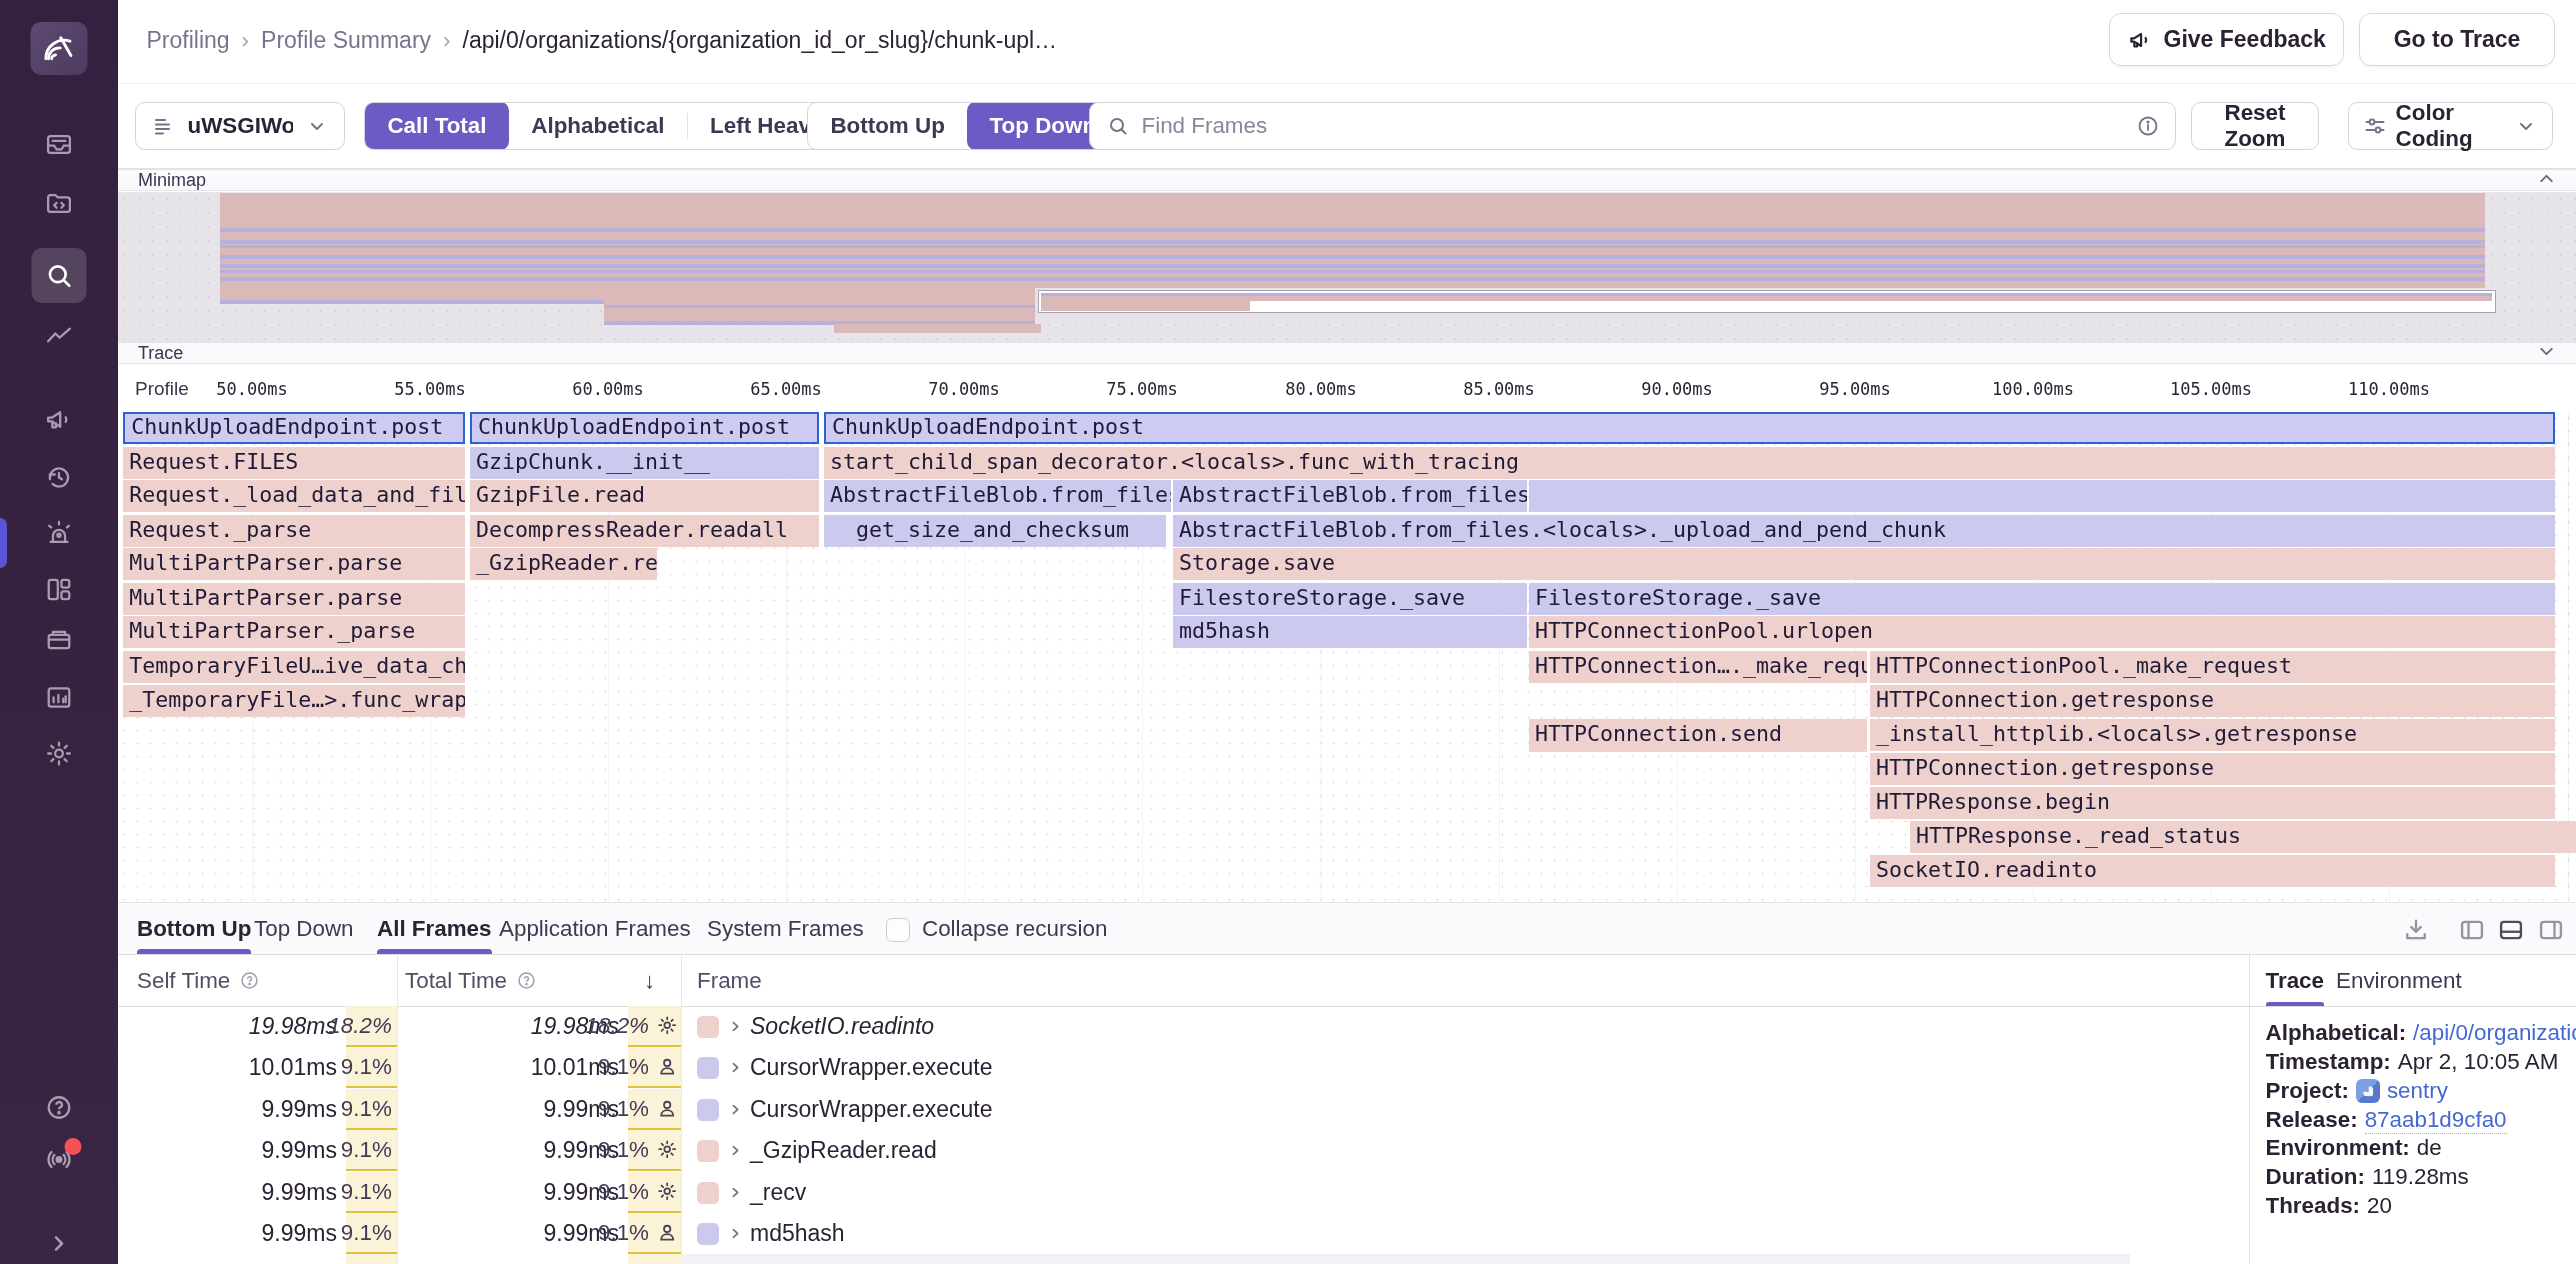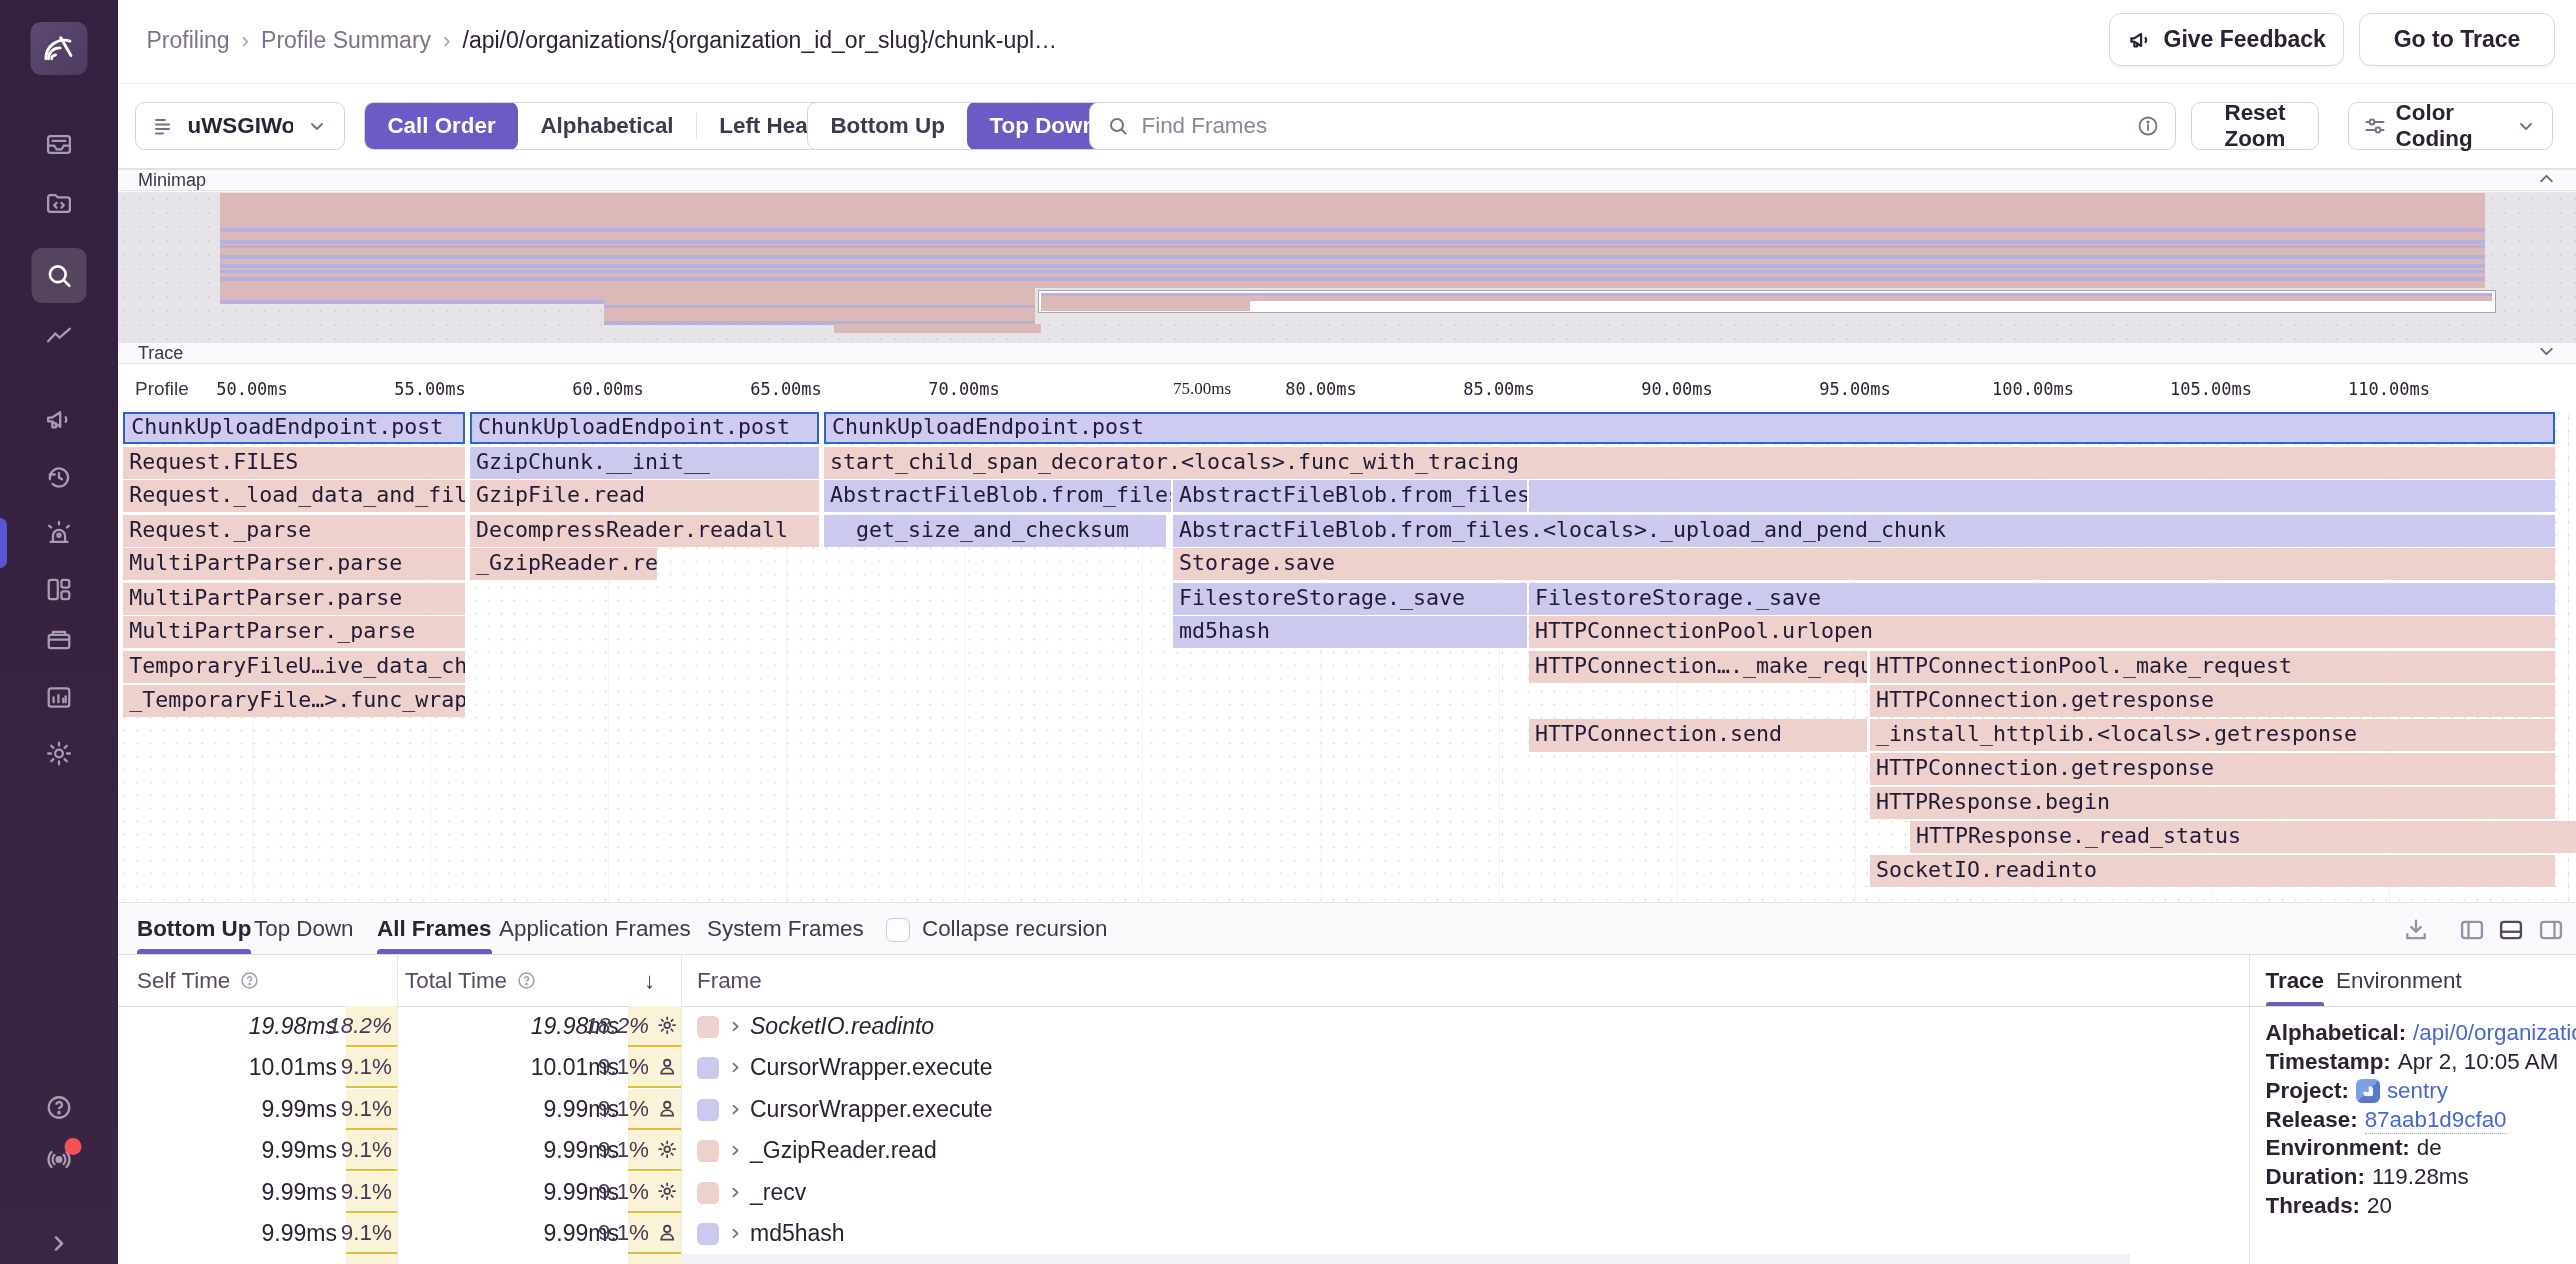"Call Order" div.seg-item { text: Order -> Total }
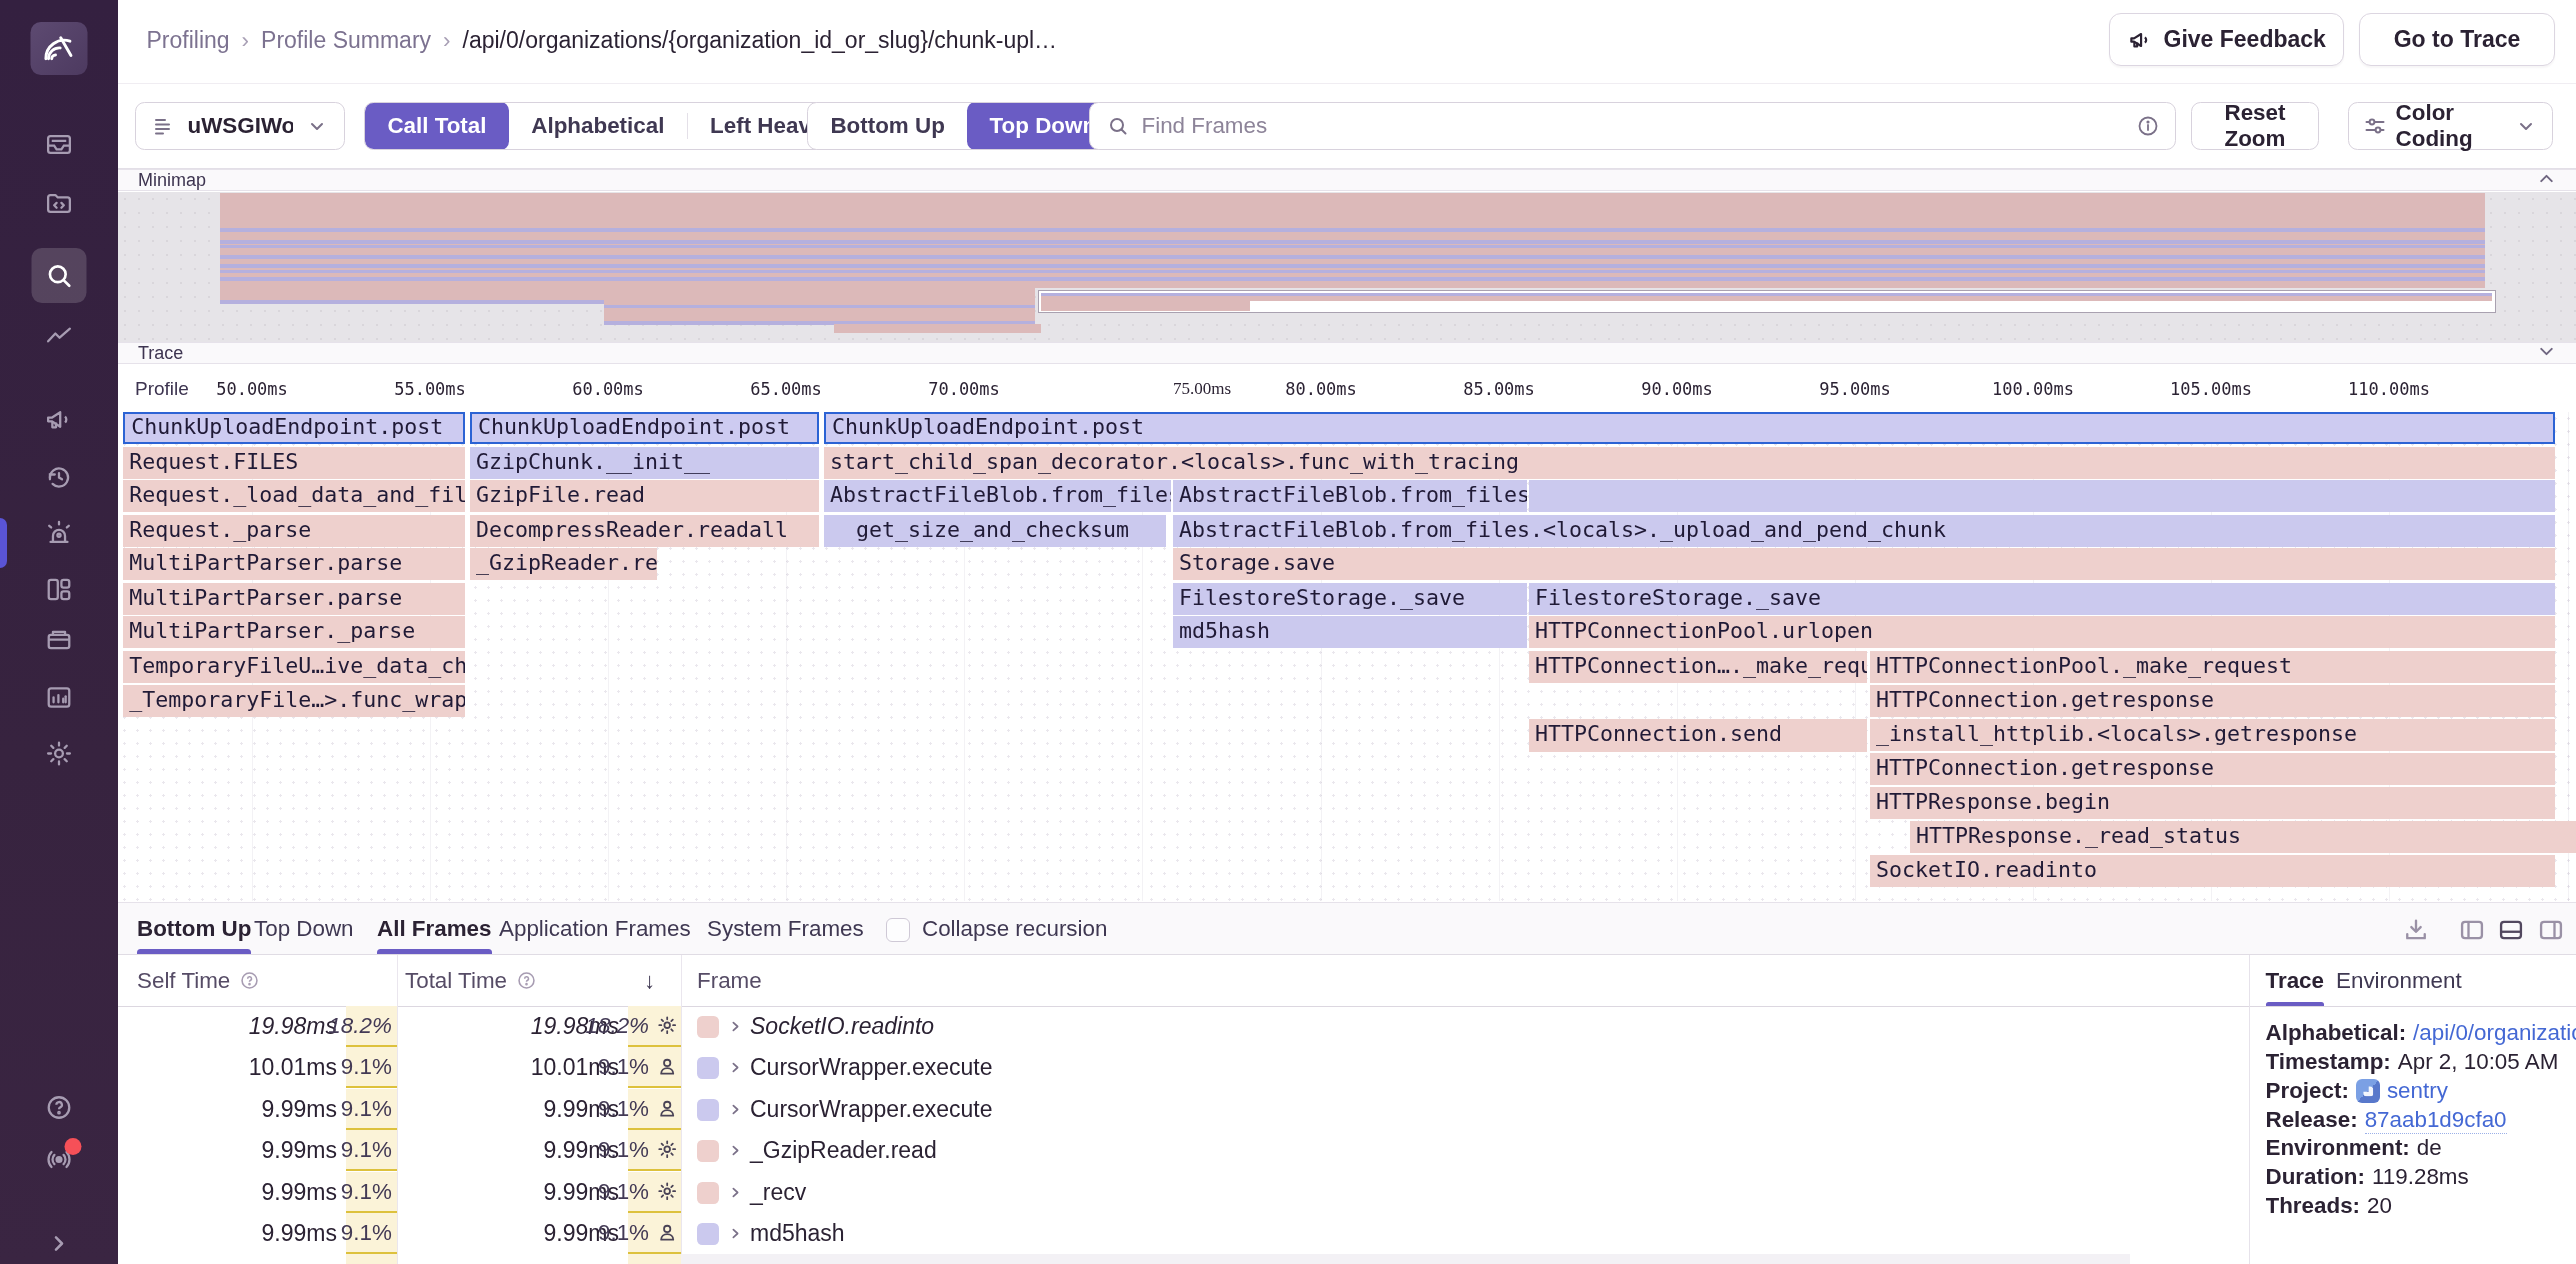"75.00ms" span.tick { font-family: Liberation Serif, serif -> none; left: 1084px -> 1024px }
